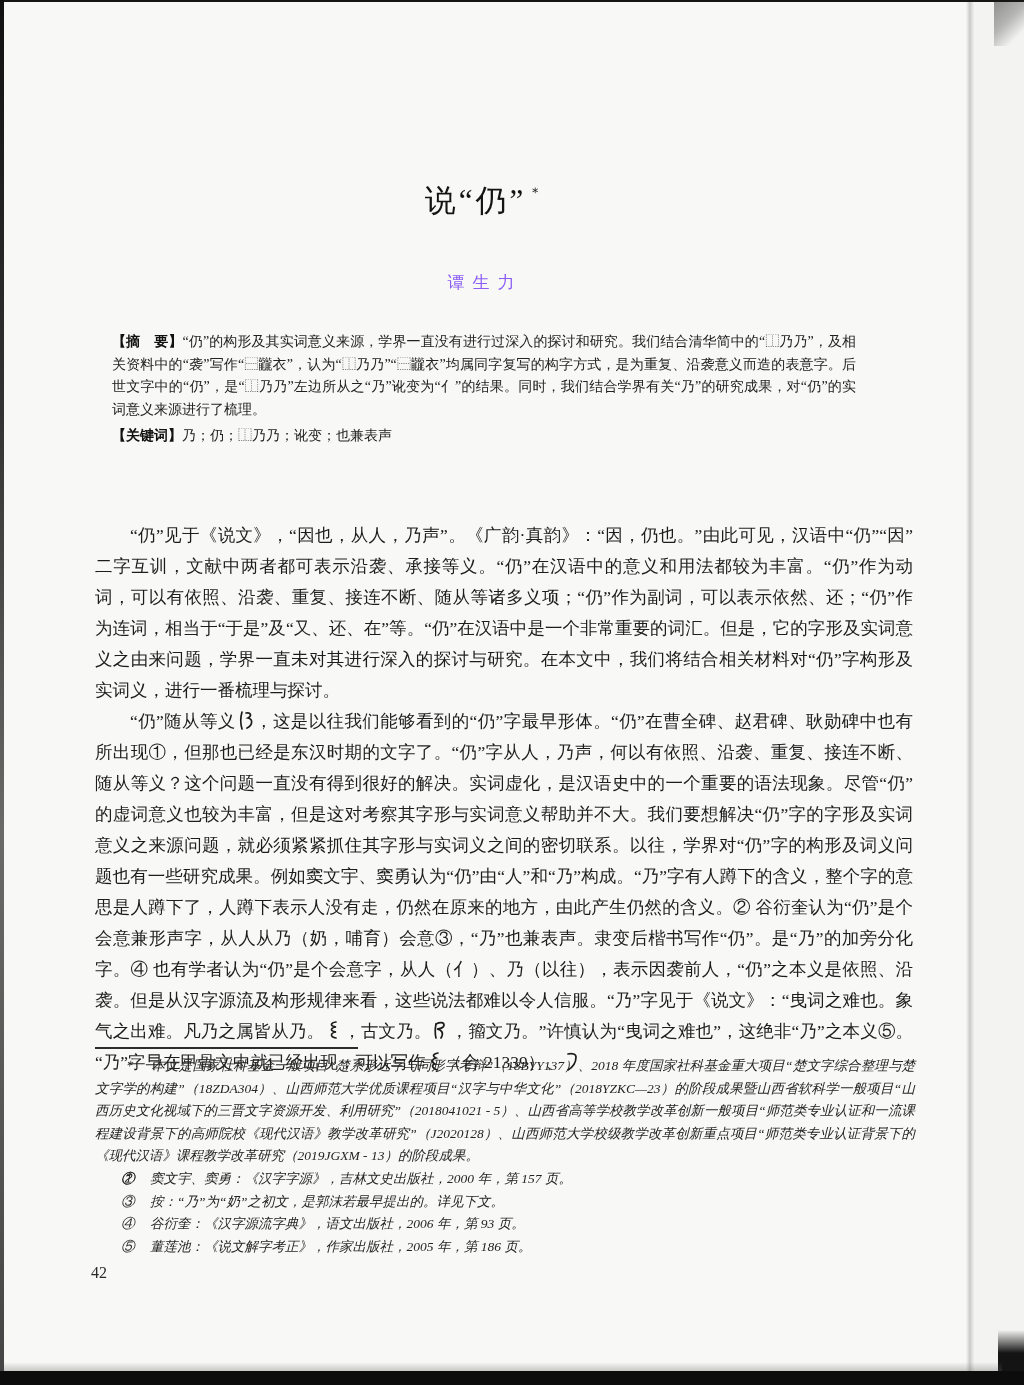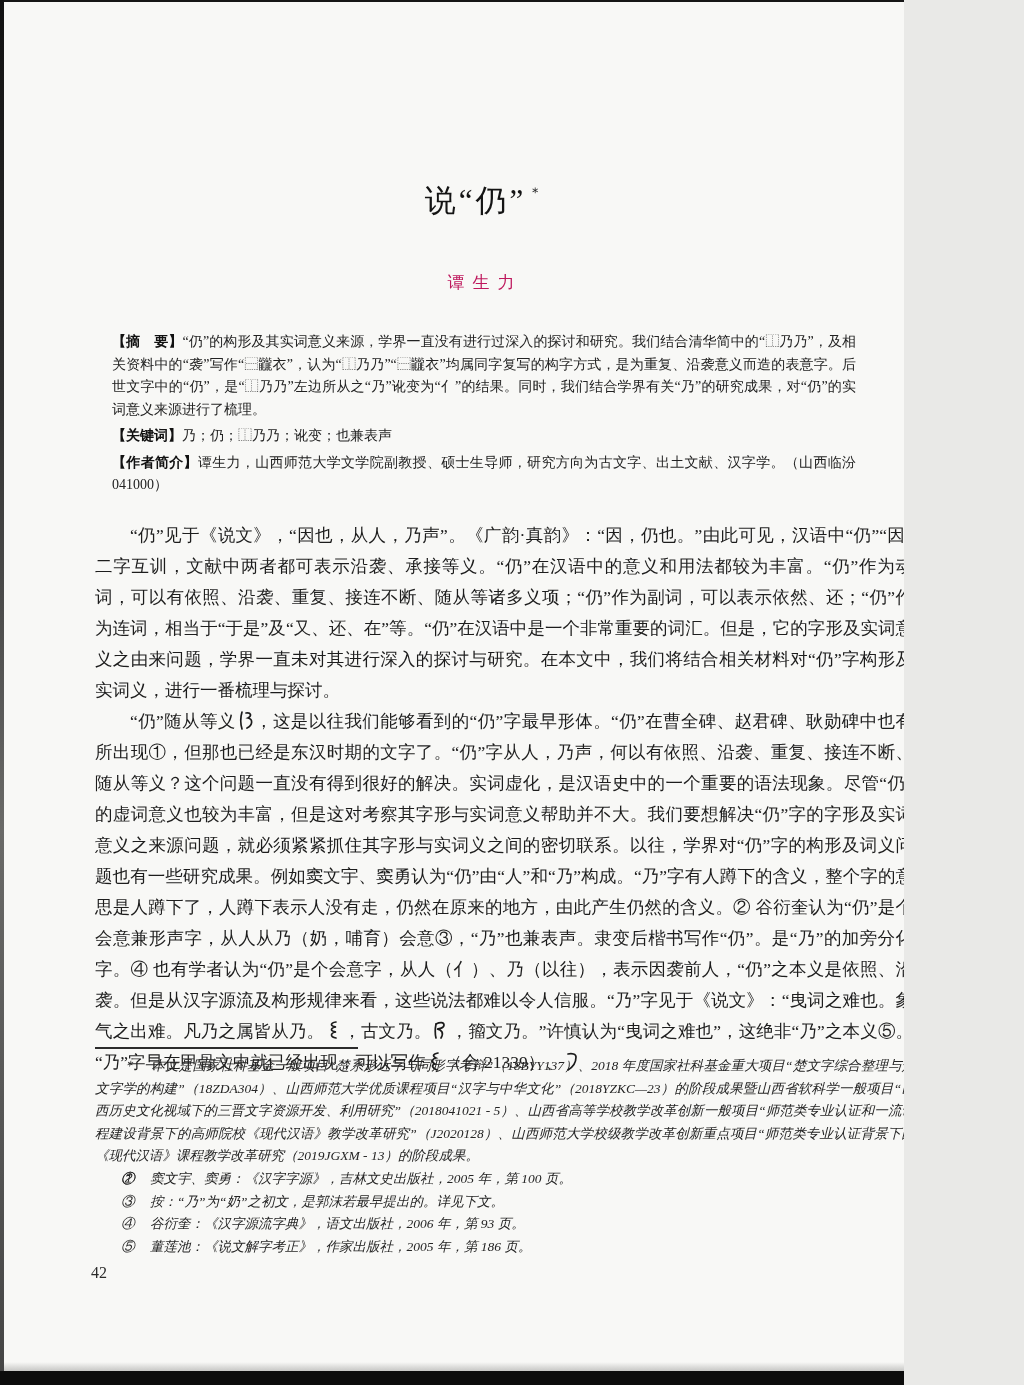"说“仍” ＊" .scan { width: 904px -> 1024px }
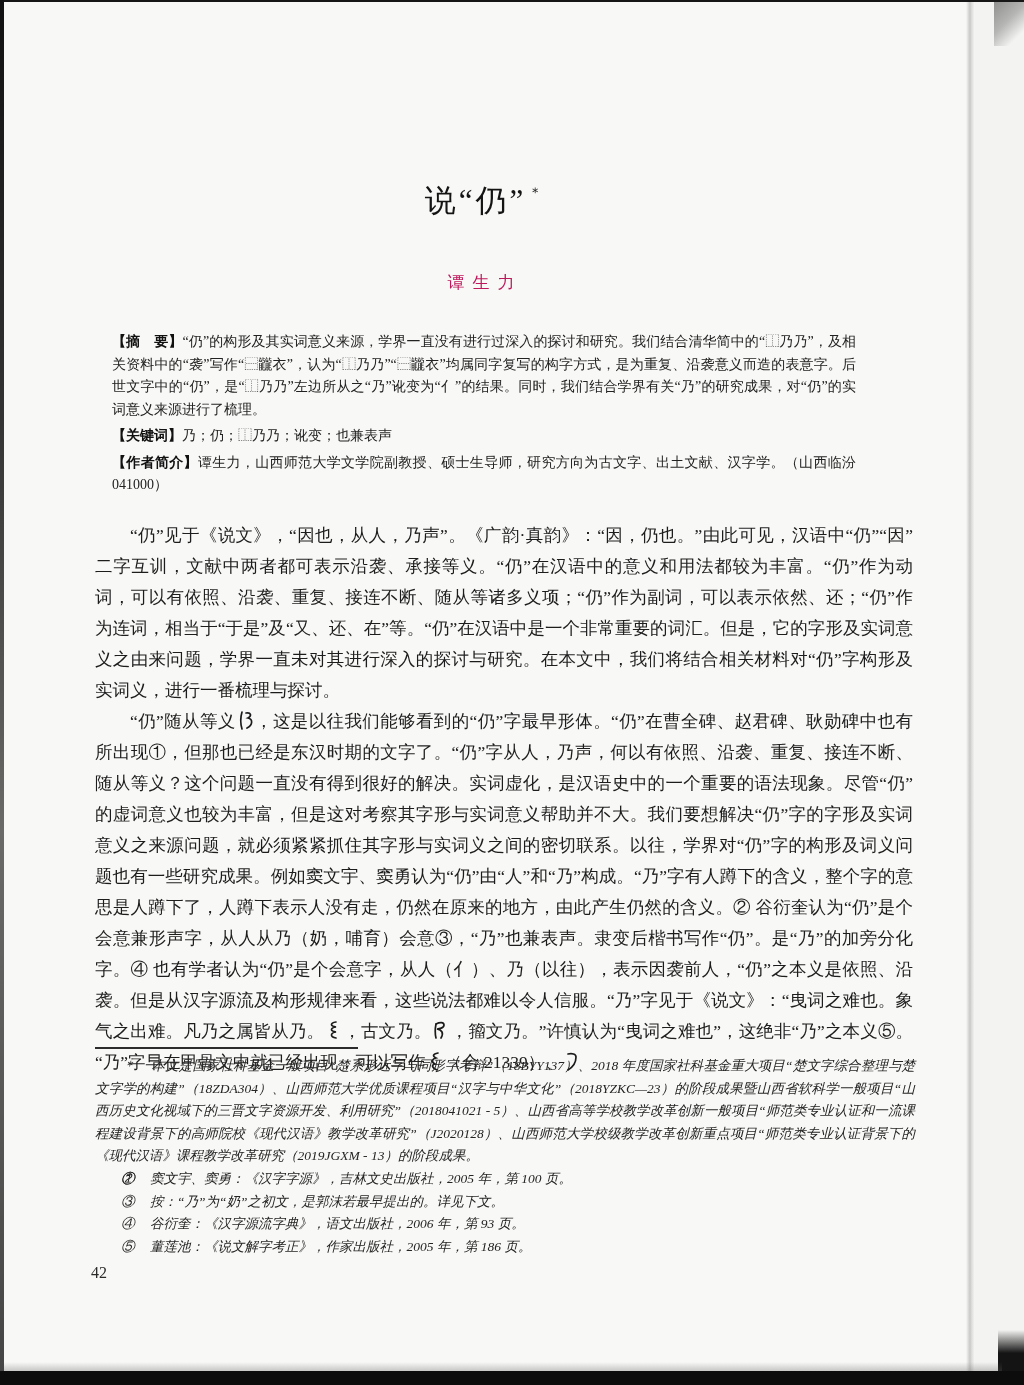"谭生力" .author { color: #be185d -> #8b5cf6 }
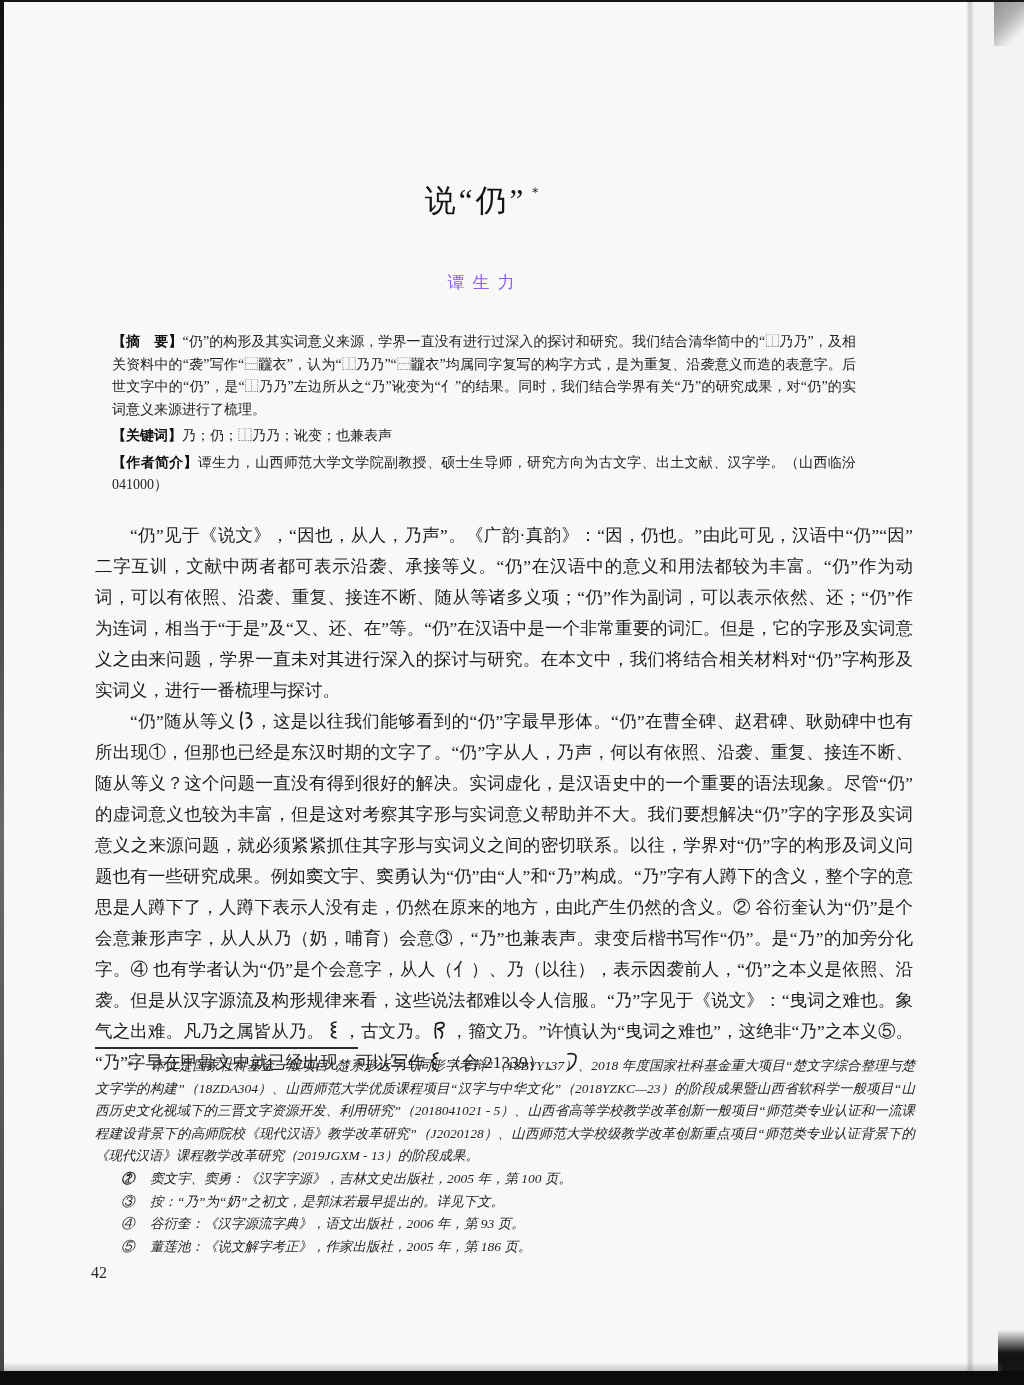"【作者简介】谭生力，山西师范大学文学院副教授、硕士生导师，研究方向为古文字、出土" p { html: <p><span>【作者简介】</span><span>谭生力，山西师范大学文学院副教授、硕士生导师，研究方向为古文字、出土文献、汉字学。（山西临汾 041000）</span></p> -> none }
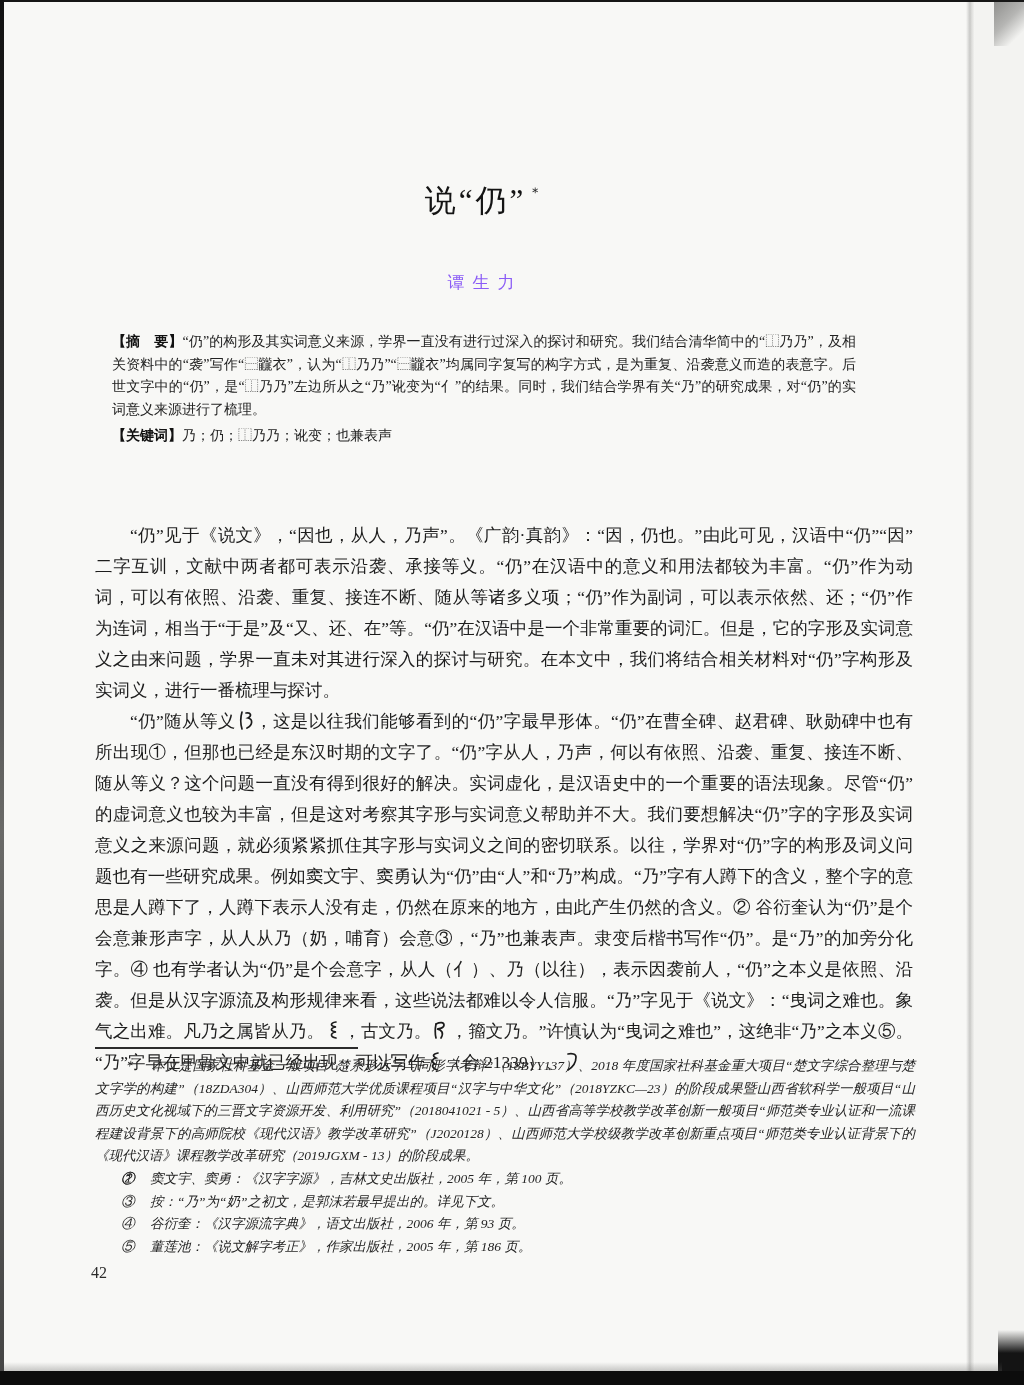"窦文宇、窦勇：《汉字字源》，吉林文史出版社，2005 年，第 100 页。" span { text: 2005 年，第 100 -> 2000 年，第 157 }
